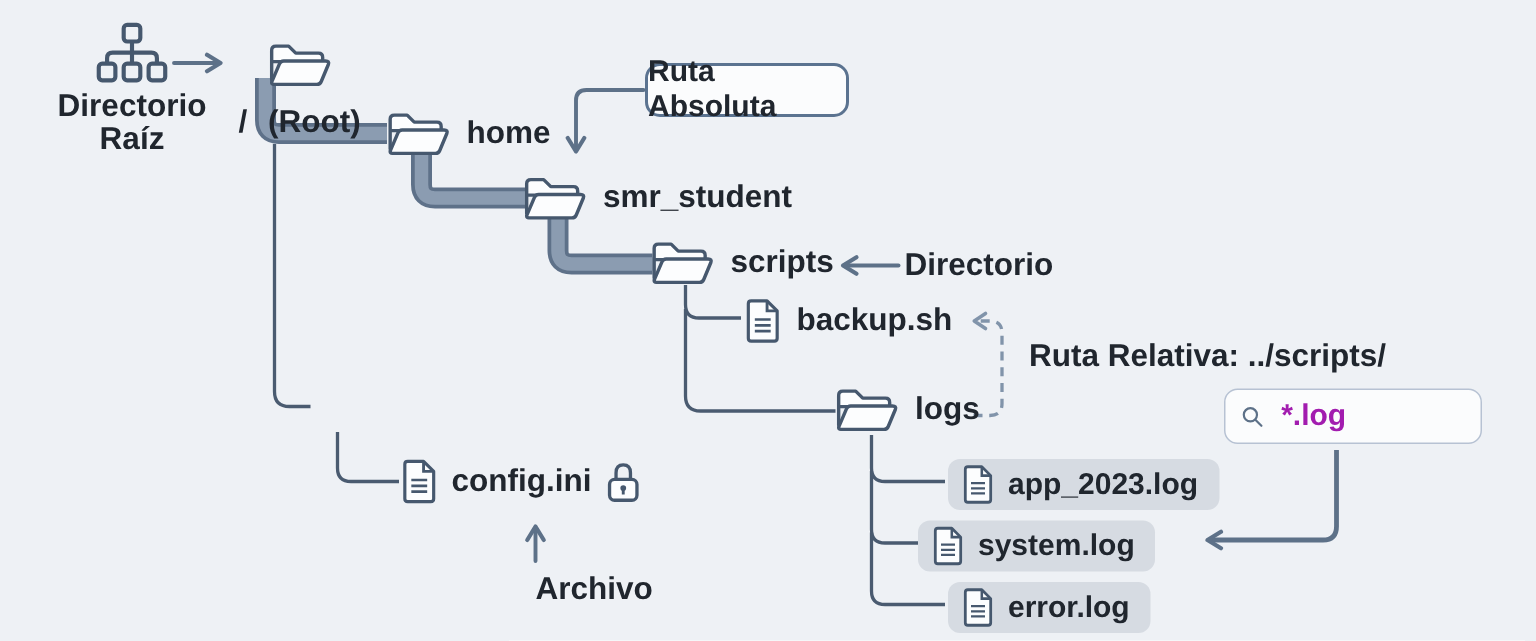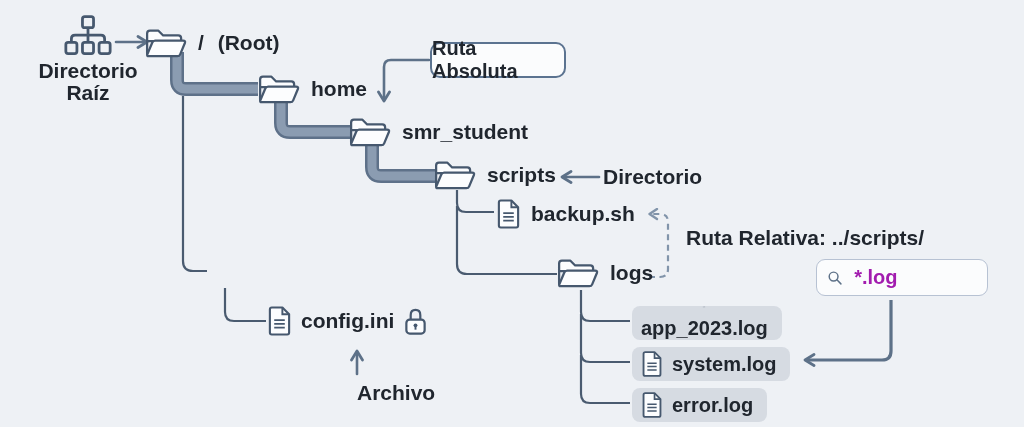"/ (Root)" div.node { flex-direction: none -> column; left: 144px -> 159px }
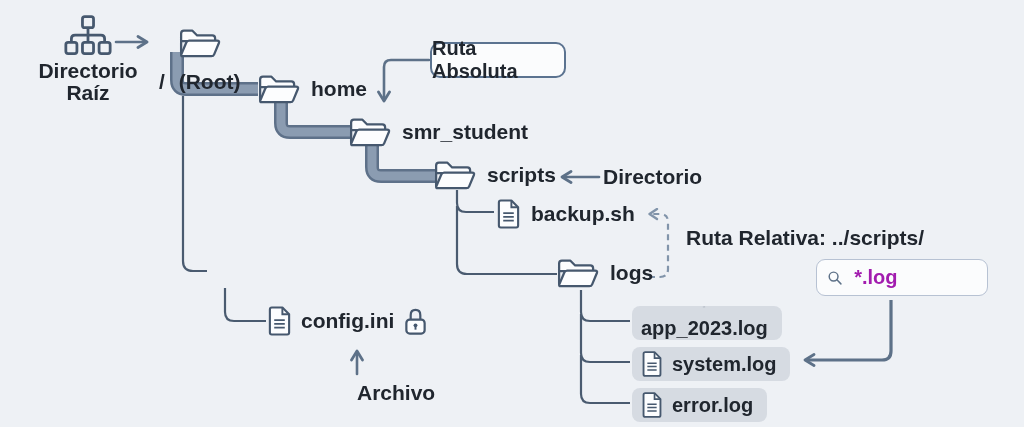"app_2023.log" div.chip { flex-direction: column -> none }
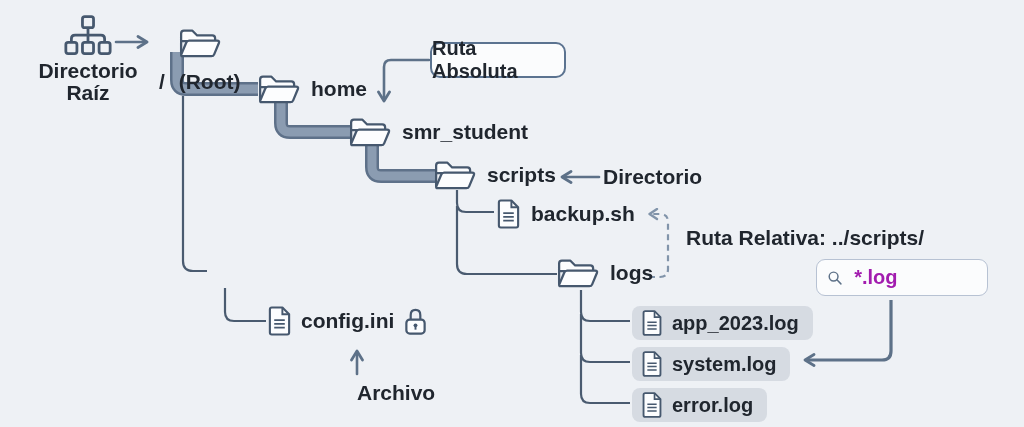"system.log" div.chip { left: 632px -> 612px }
